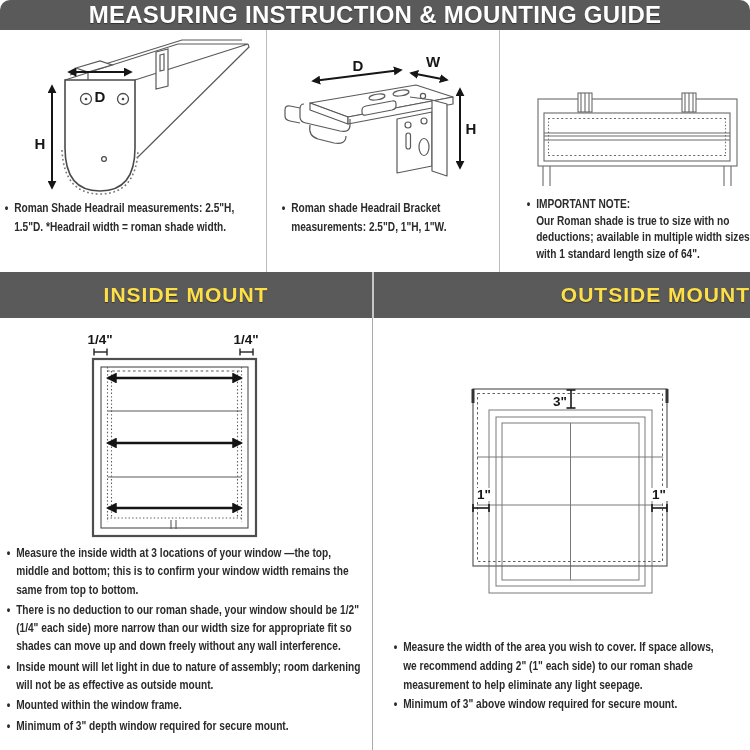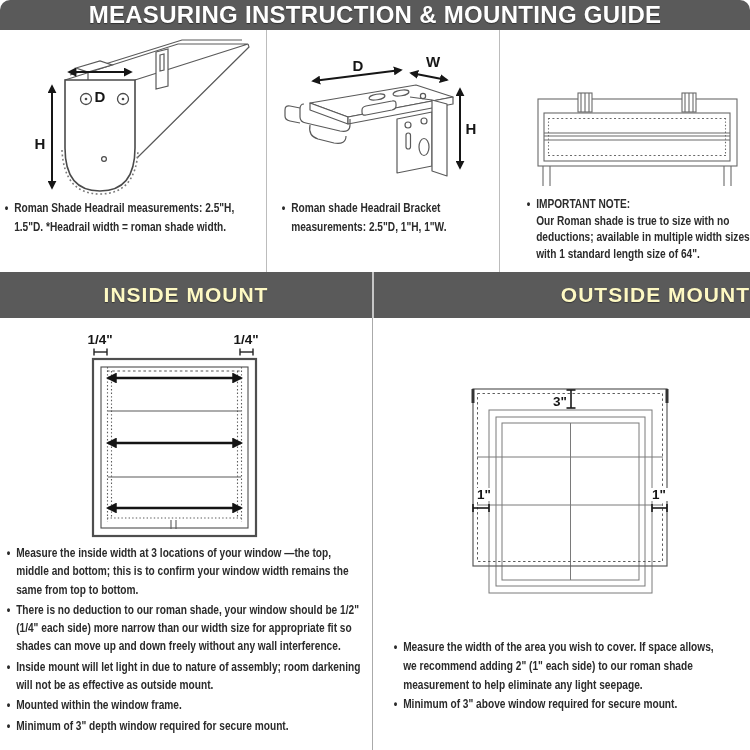"INSIDE MOUNT" .banner-half { color: #fef9c3 -> #fde047 }
